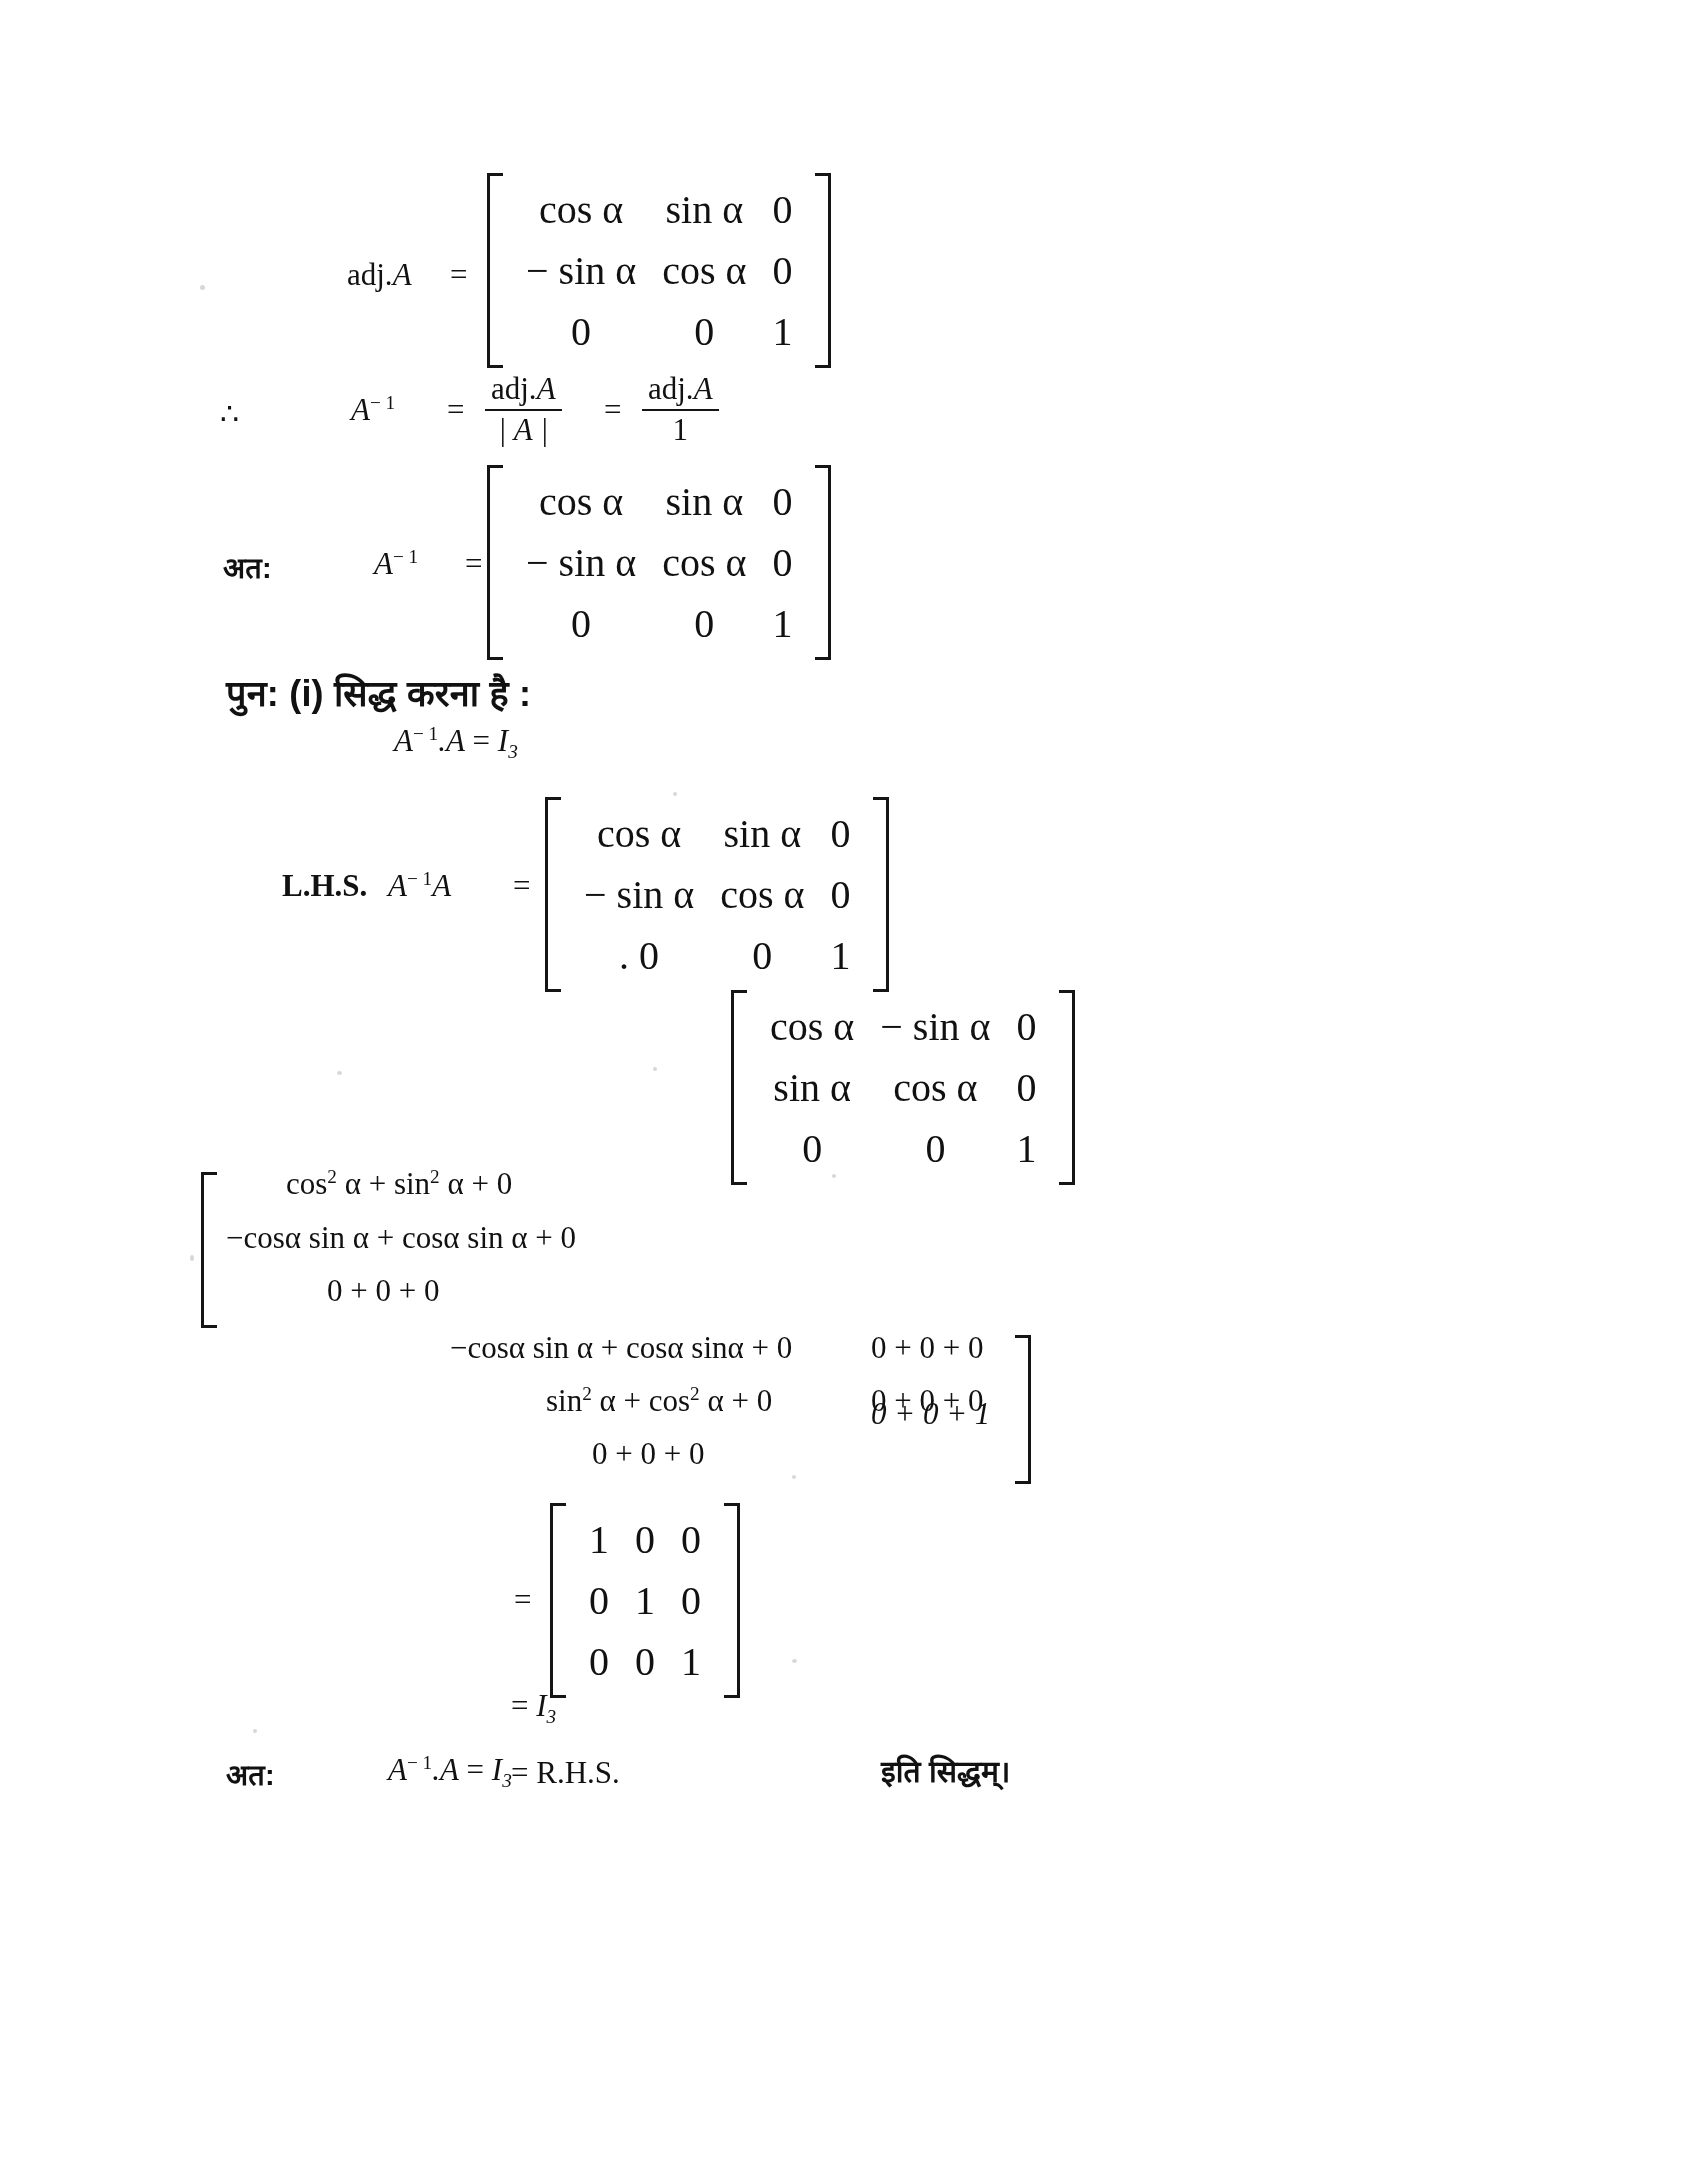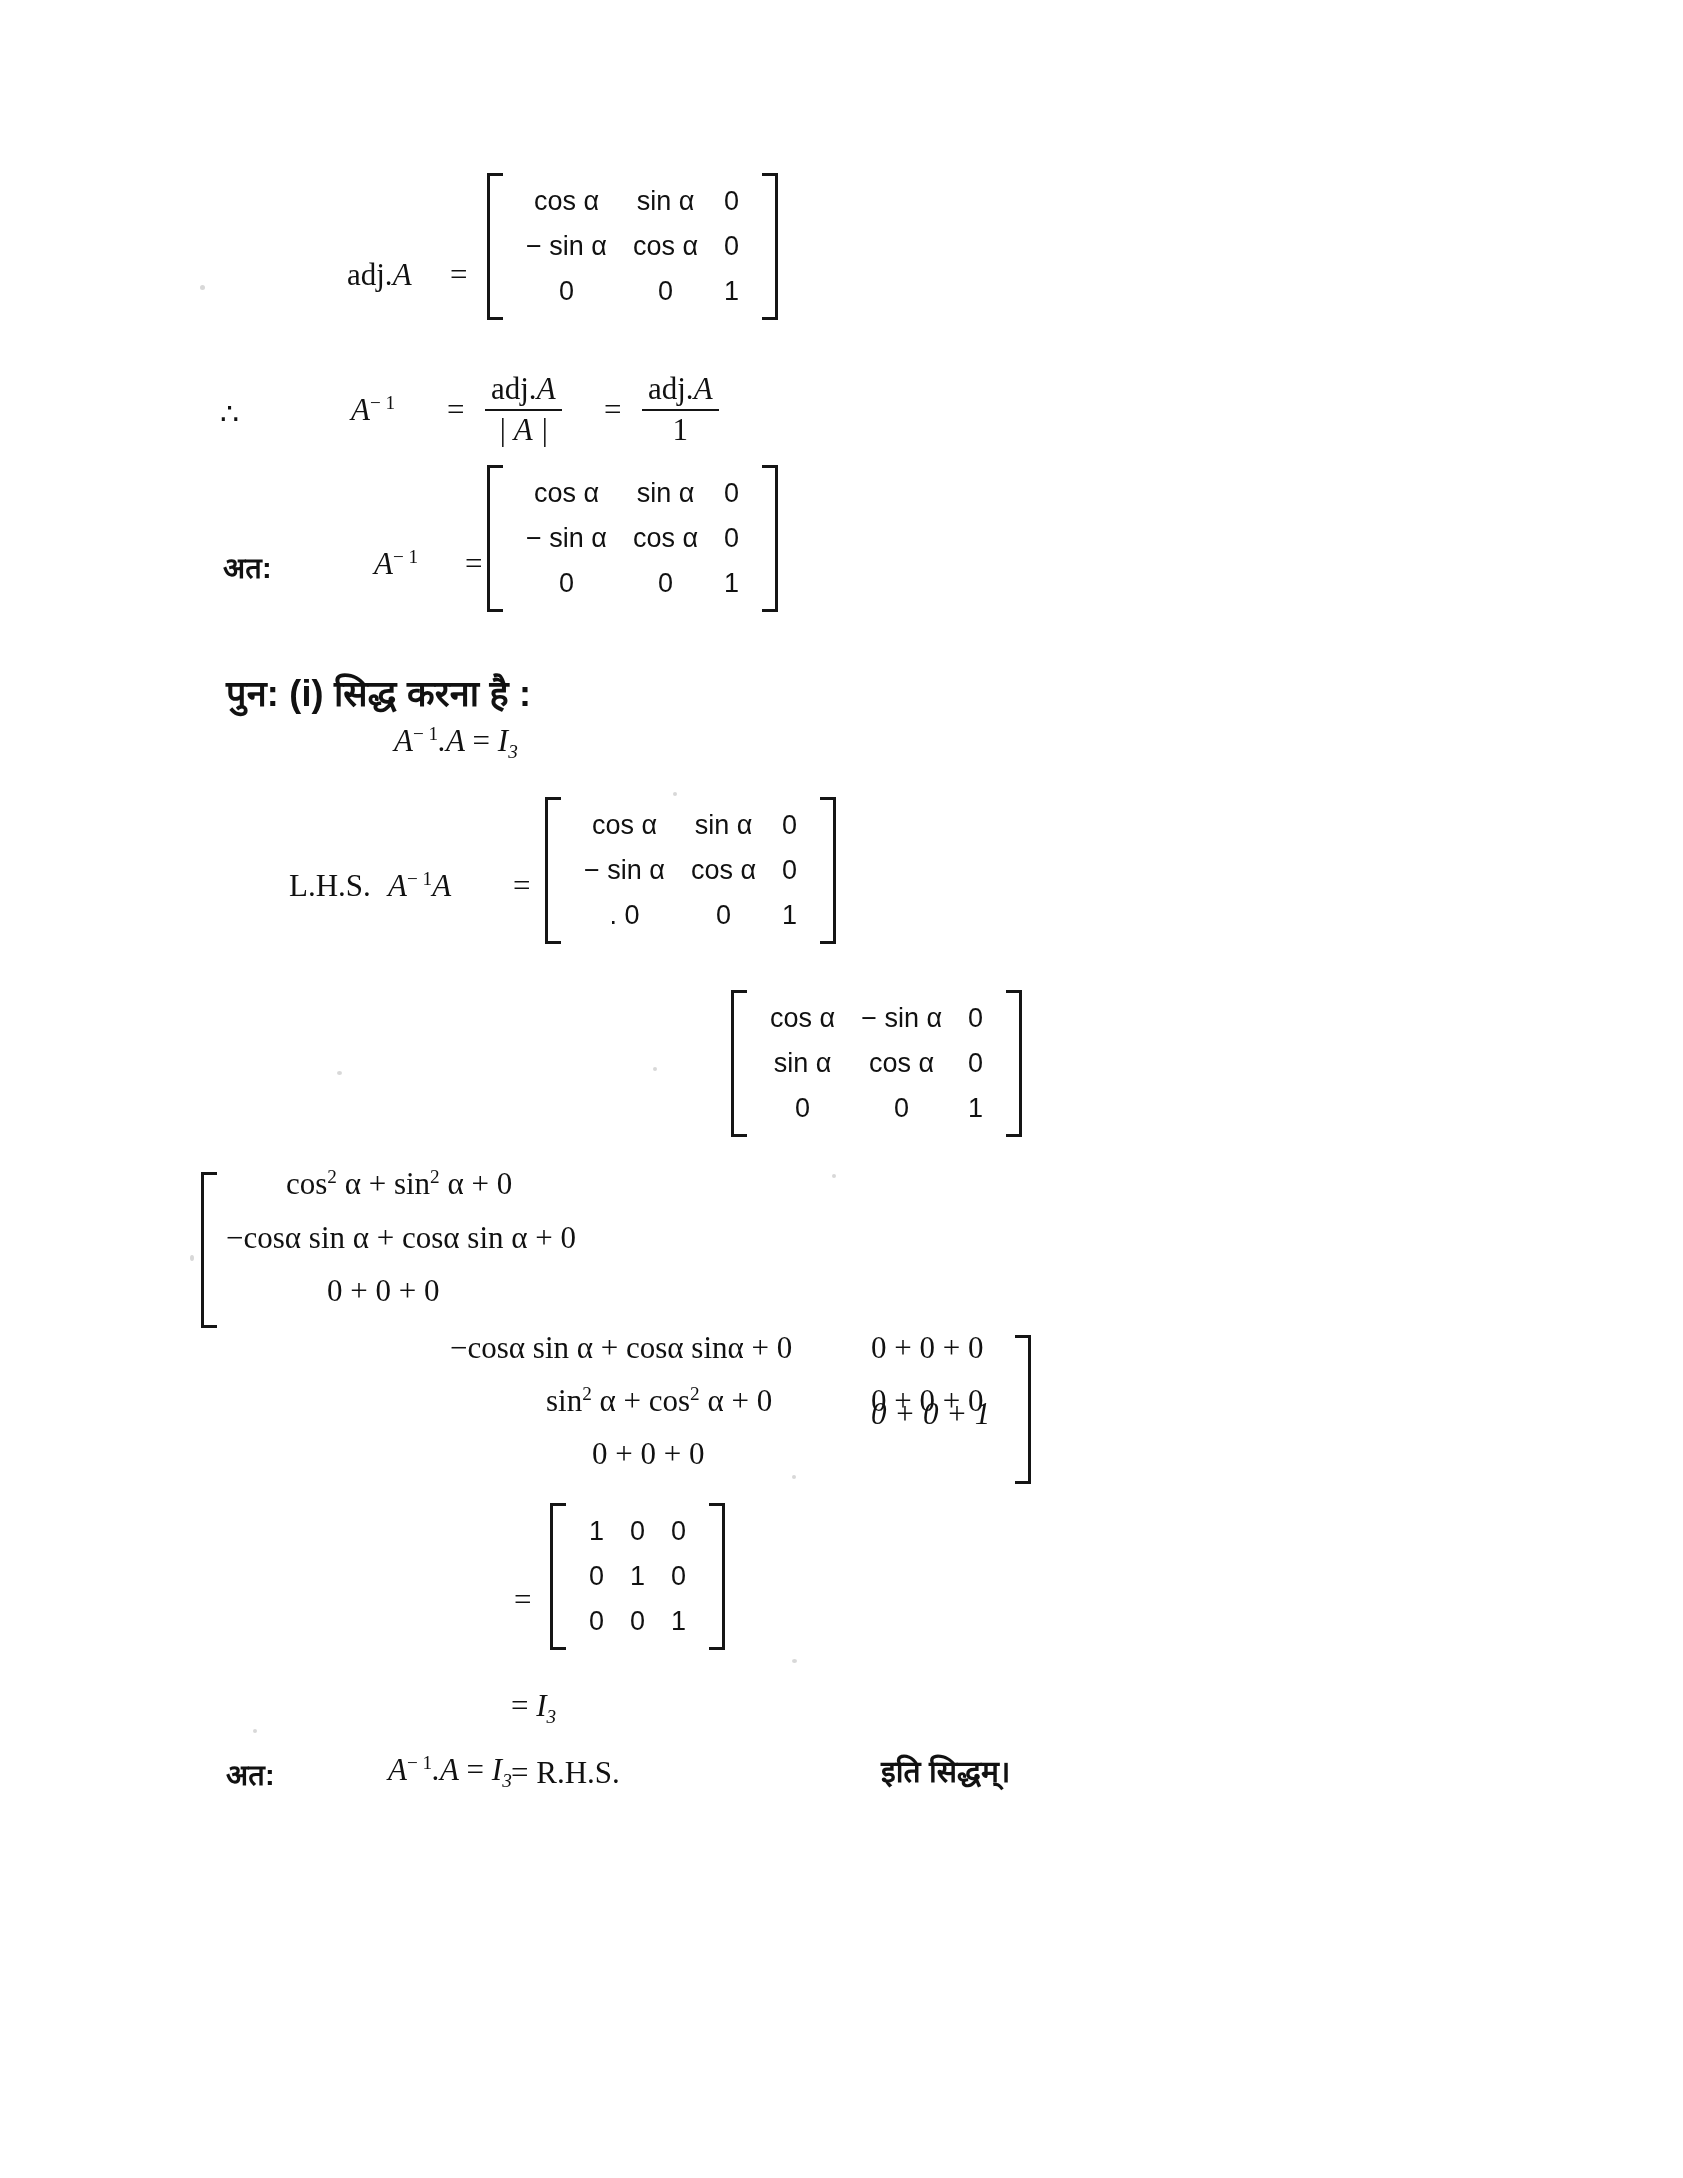"cos α" .mgrid { font-family: Liberation Sans, sans-serif -> Liberation Serif, serif; font-size: 27px -> 40px }
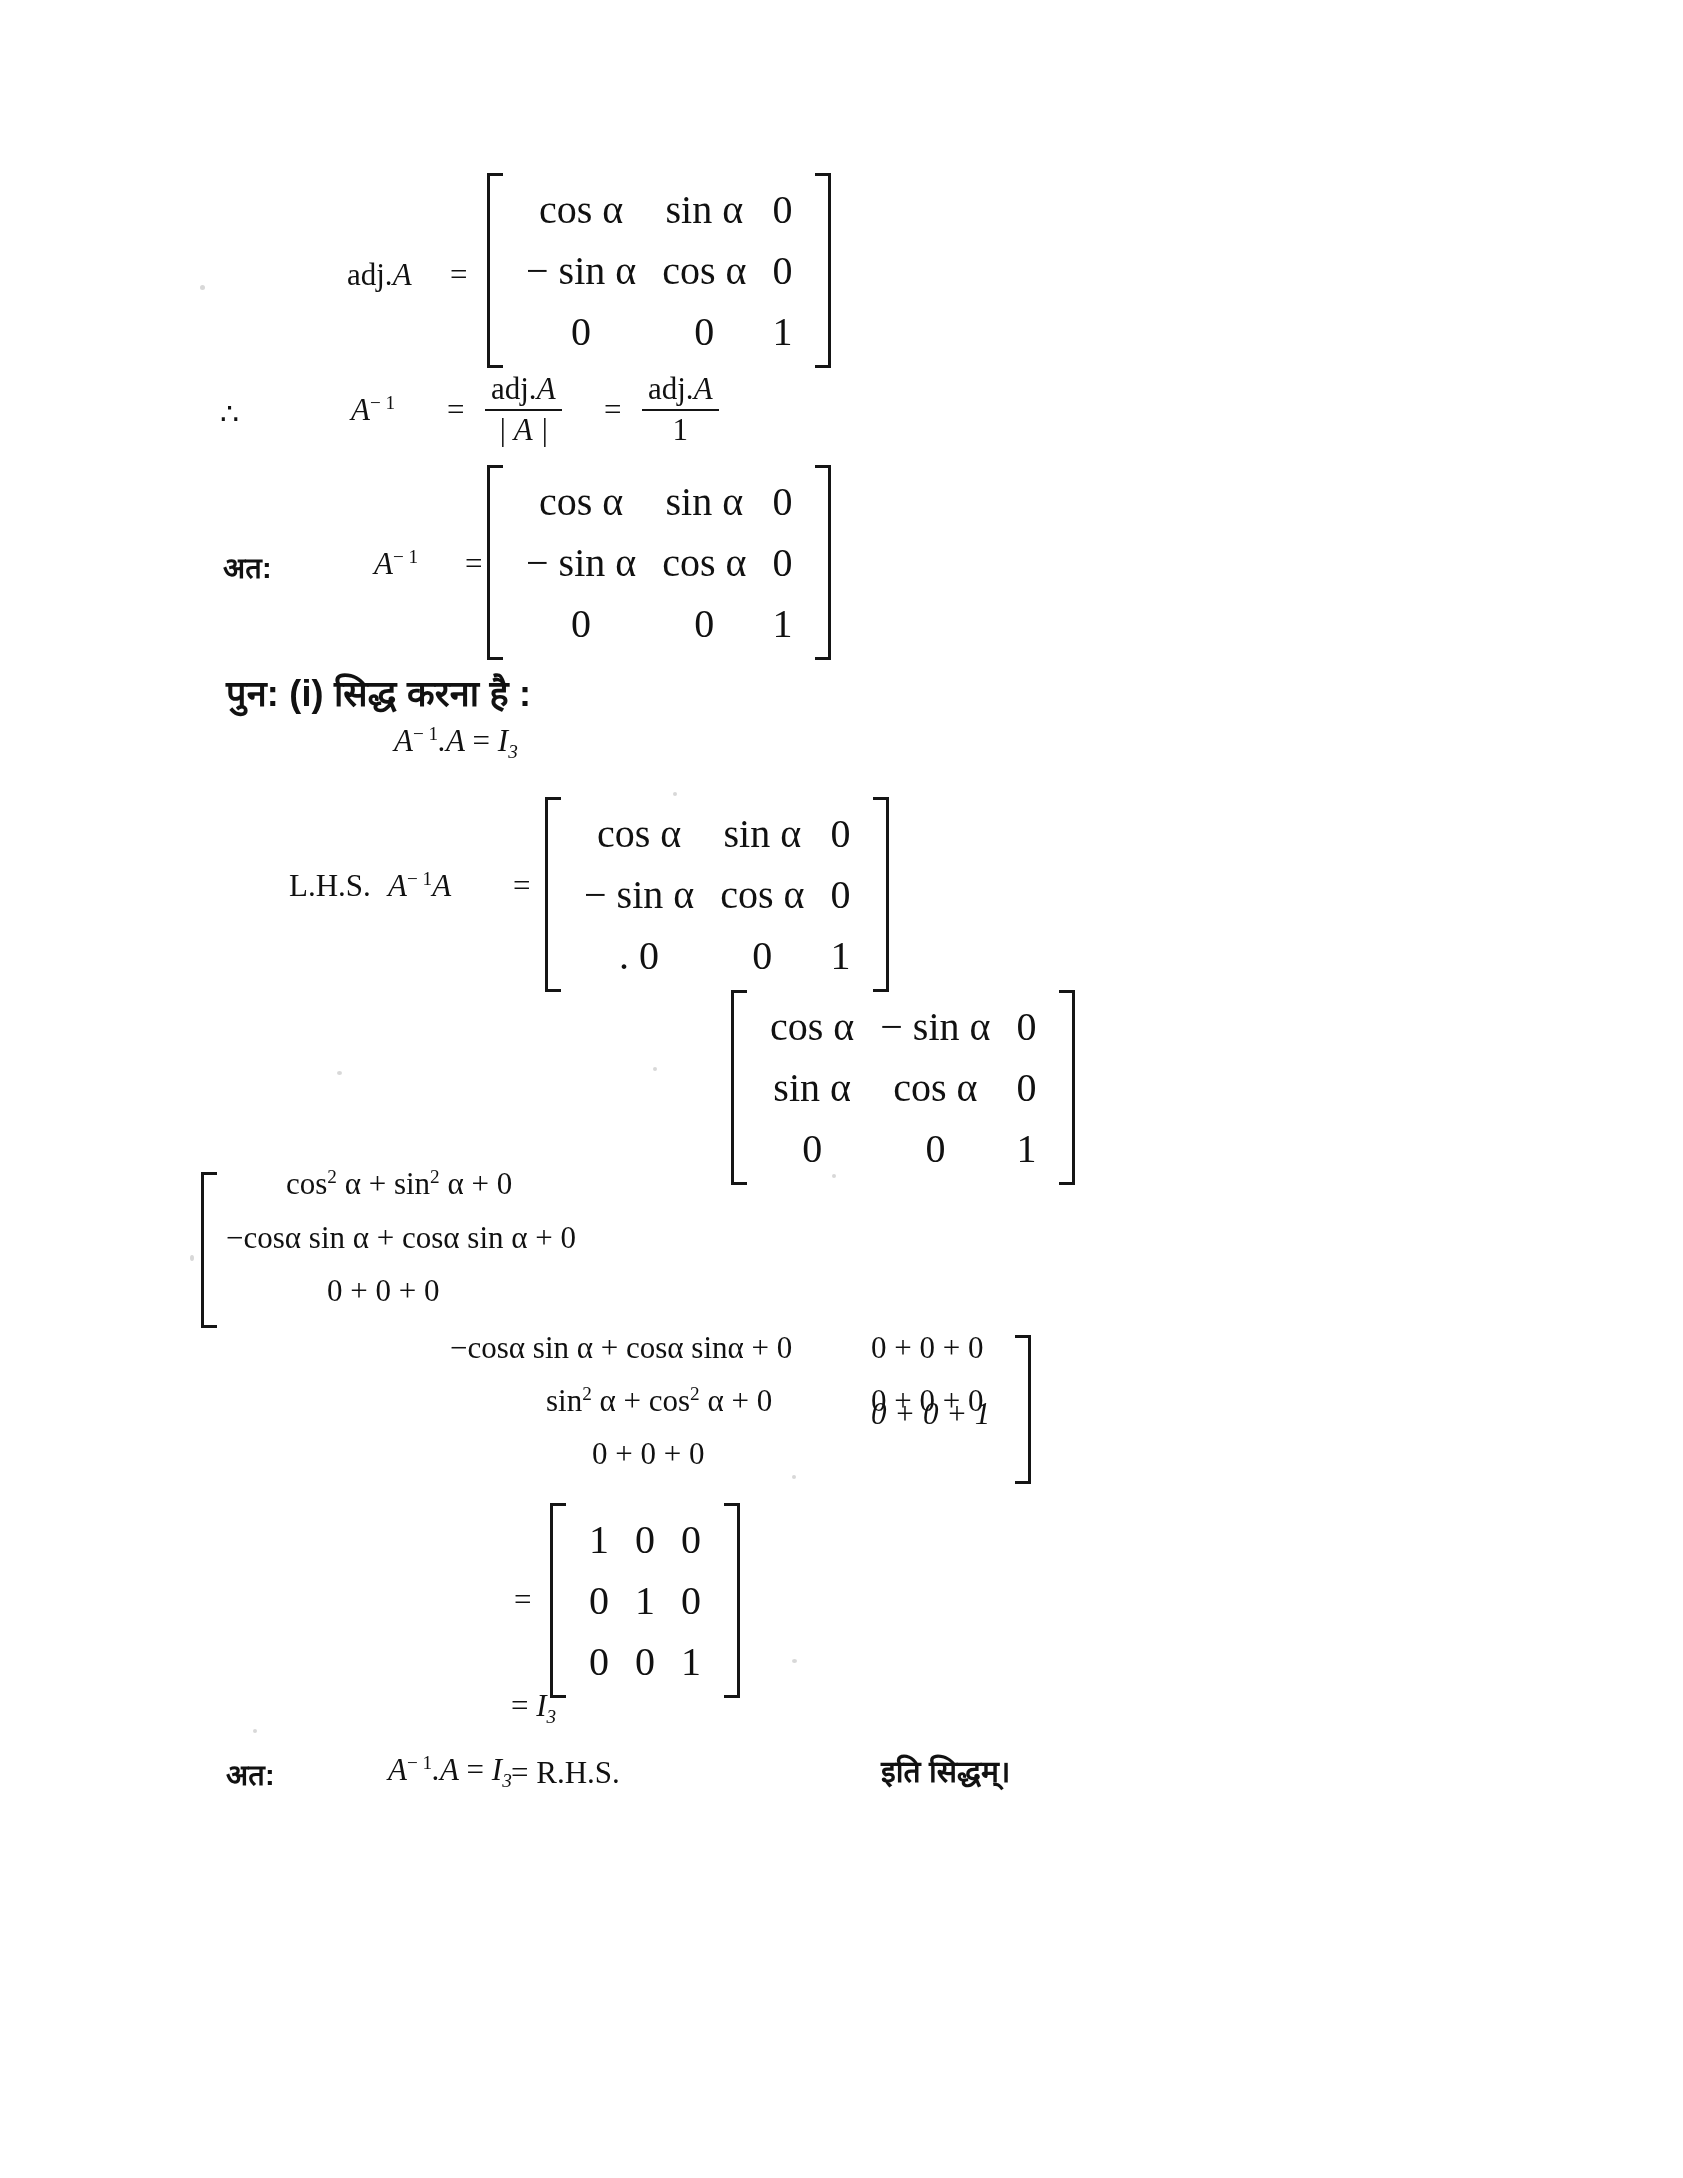"L.H.S." div.abs { font-weight: none -> bold; left: 289px -> 282px }
